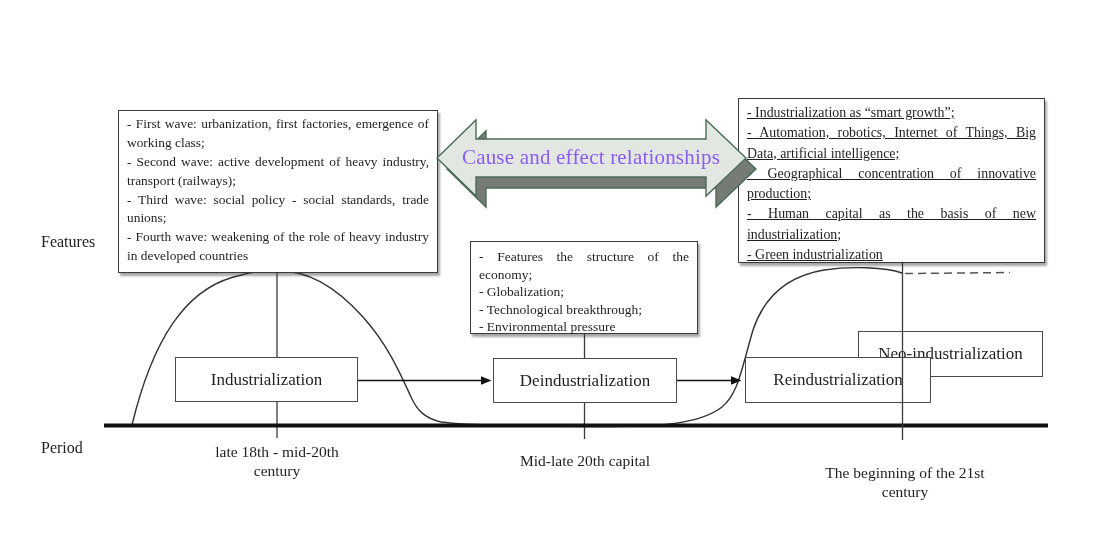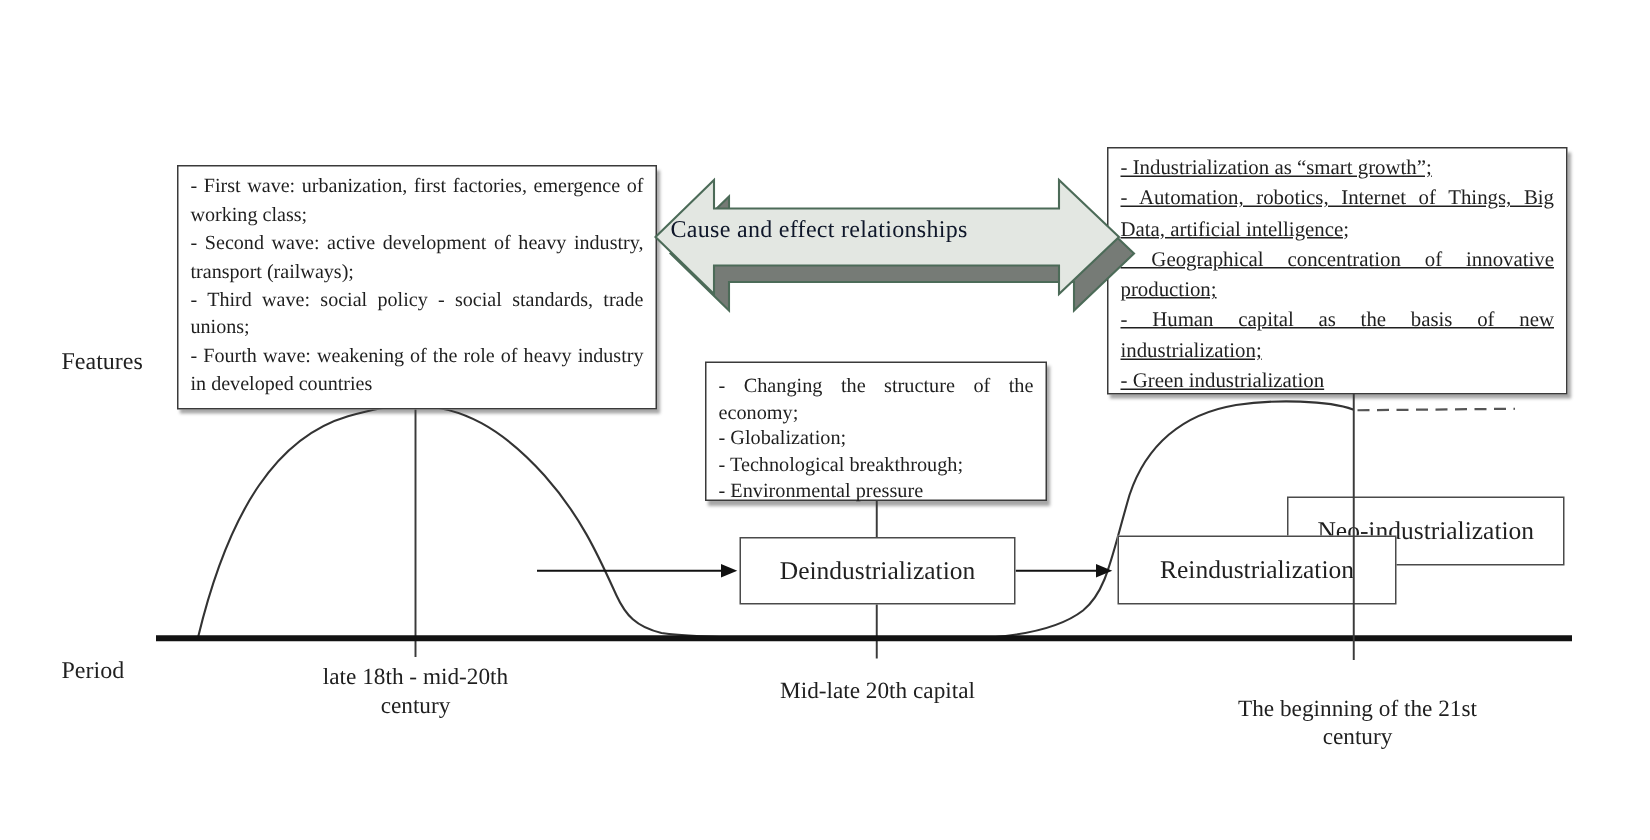"Cause and effect relationships" .arrow-label { color: #0f172a -> #8b5cf6; font-size: 16px -> 21px; text-align: none -> center }
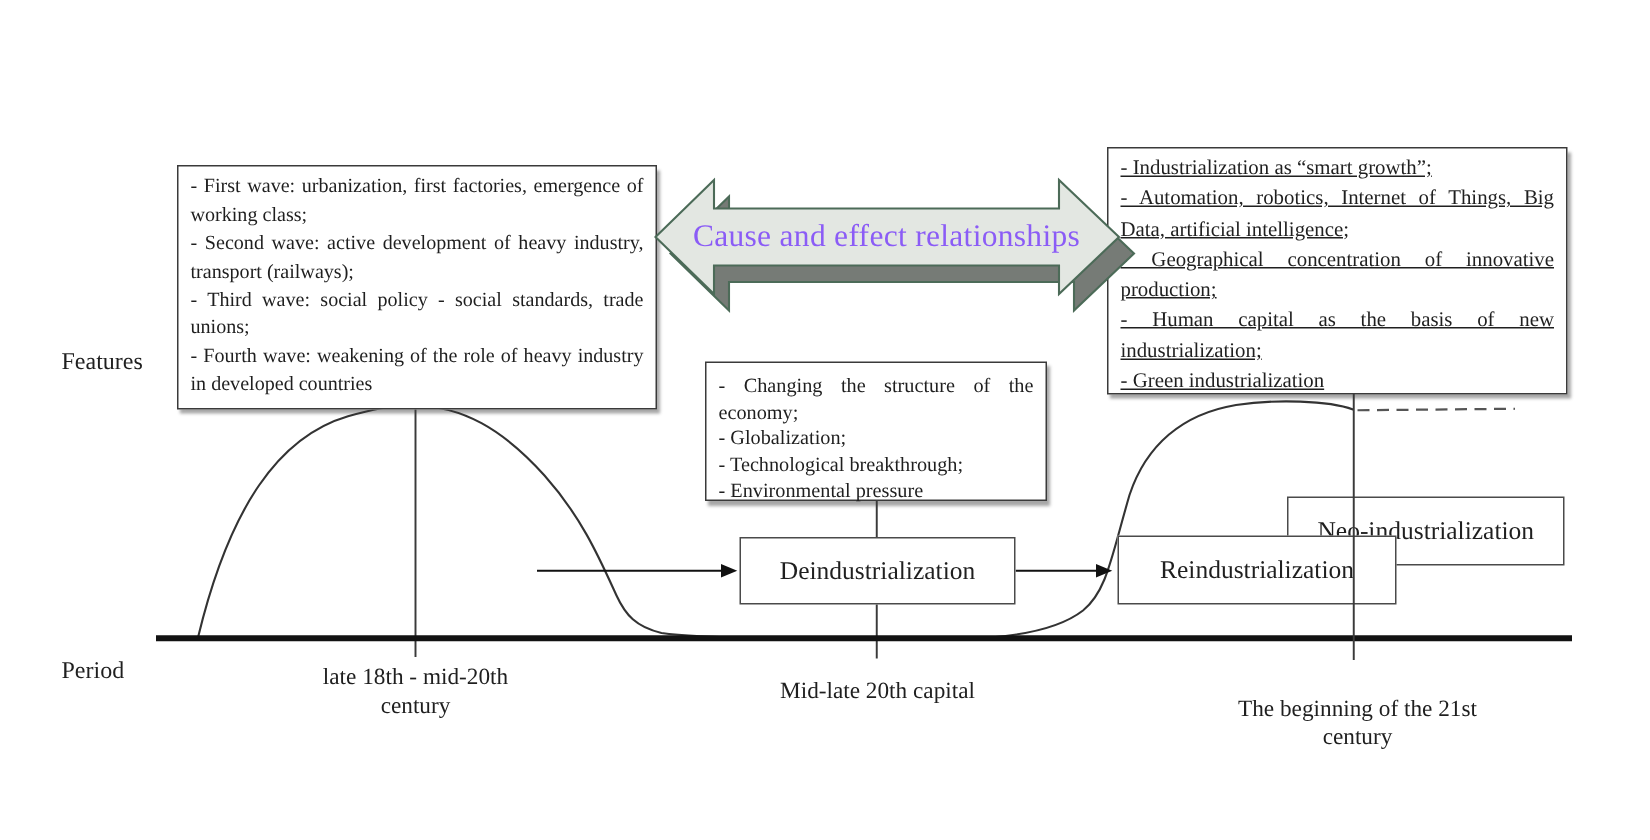"- Changing the structure of" p { text: Changing -> Features }
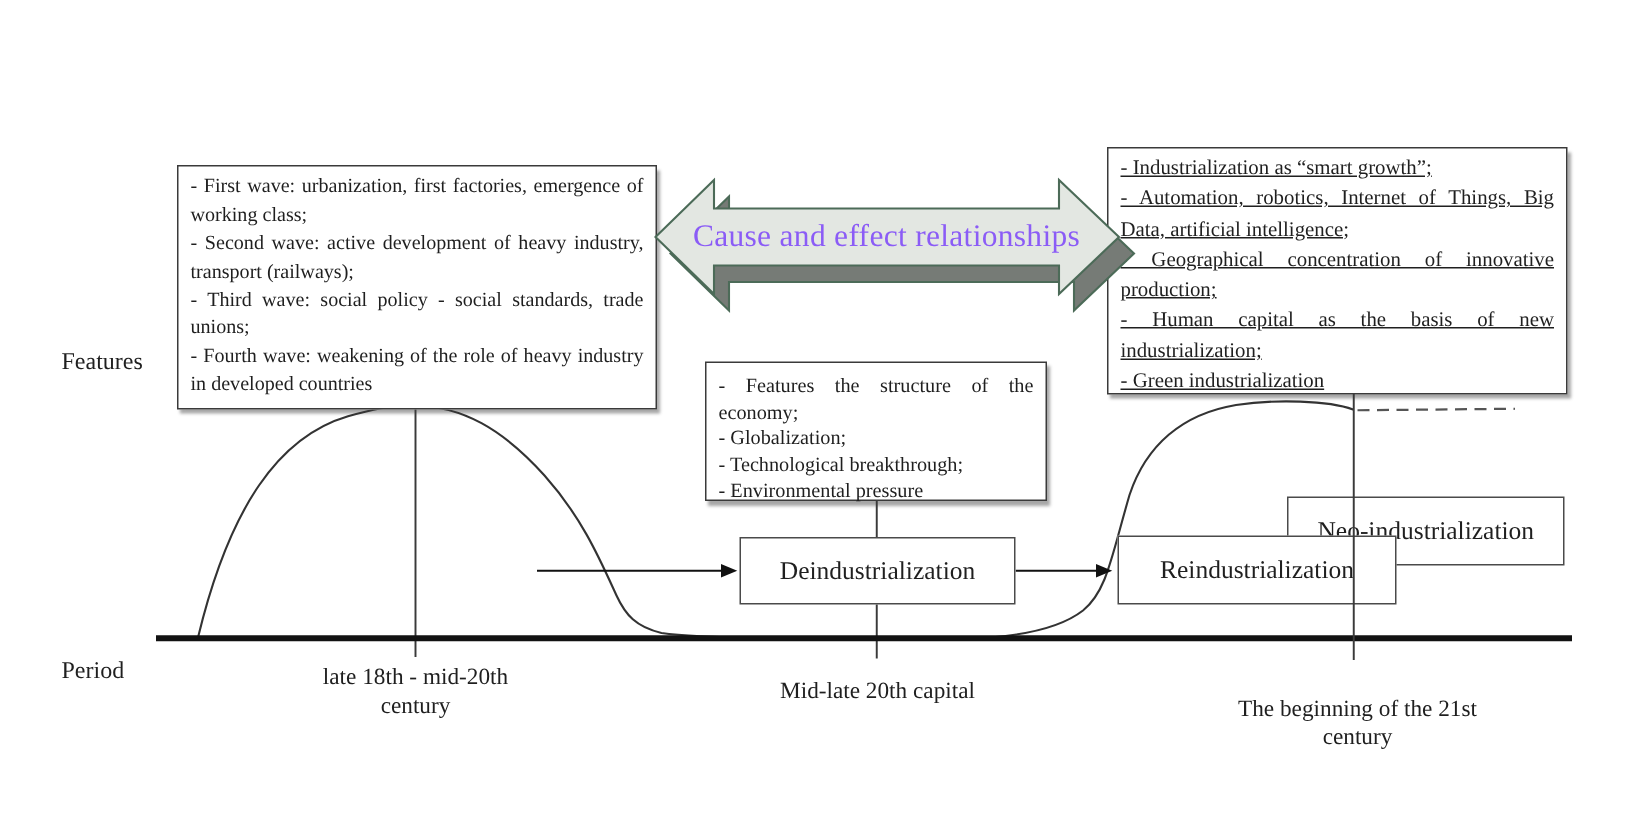"Industrialization" div.stage { html: none -> <div> <span>Industrialization</span> </div> }
